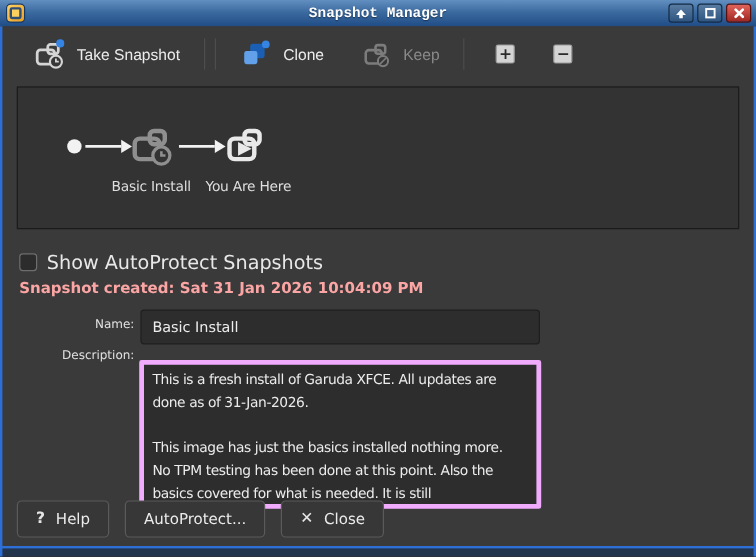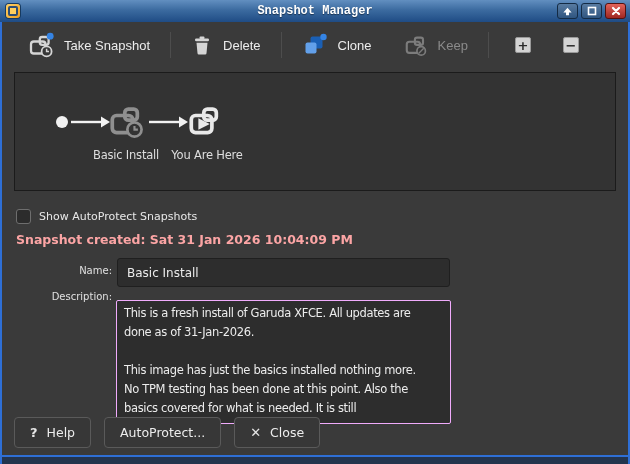"Delete" button.tb-btn { html: <button> <span> <svg> <rect></rect> <rect></rect> <path></path> </svg> </span> <span>Delete</span> </button> -> none }
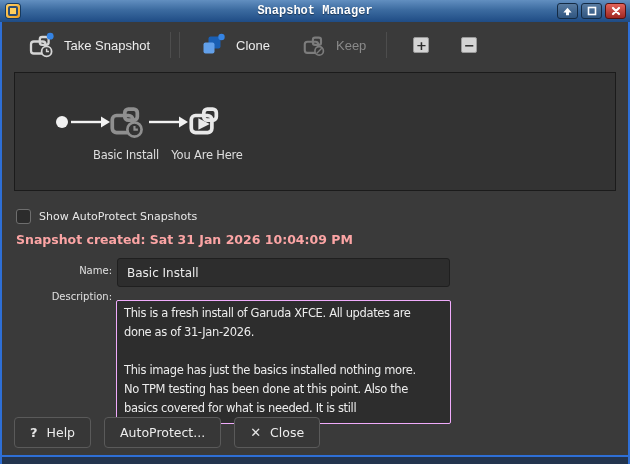"Show AutoProtect Snapshots" .chk-label { font-size: 11px -> 16px }
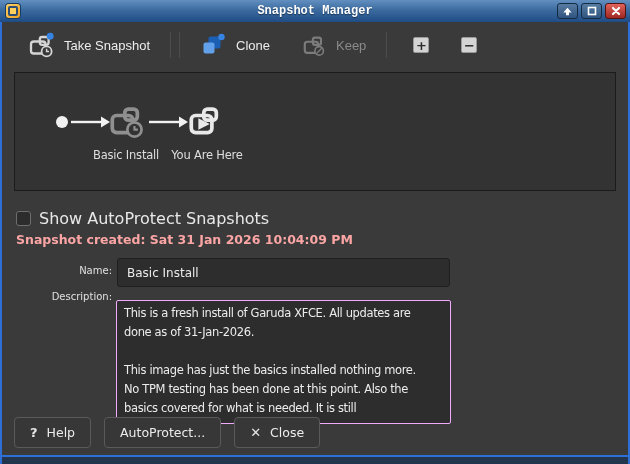"This is a fresh install" .desc-input { border: 1px solid #f0abfc -> 4px solid #f0abfc }
